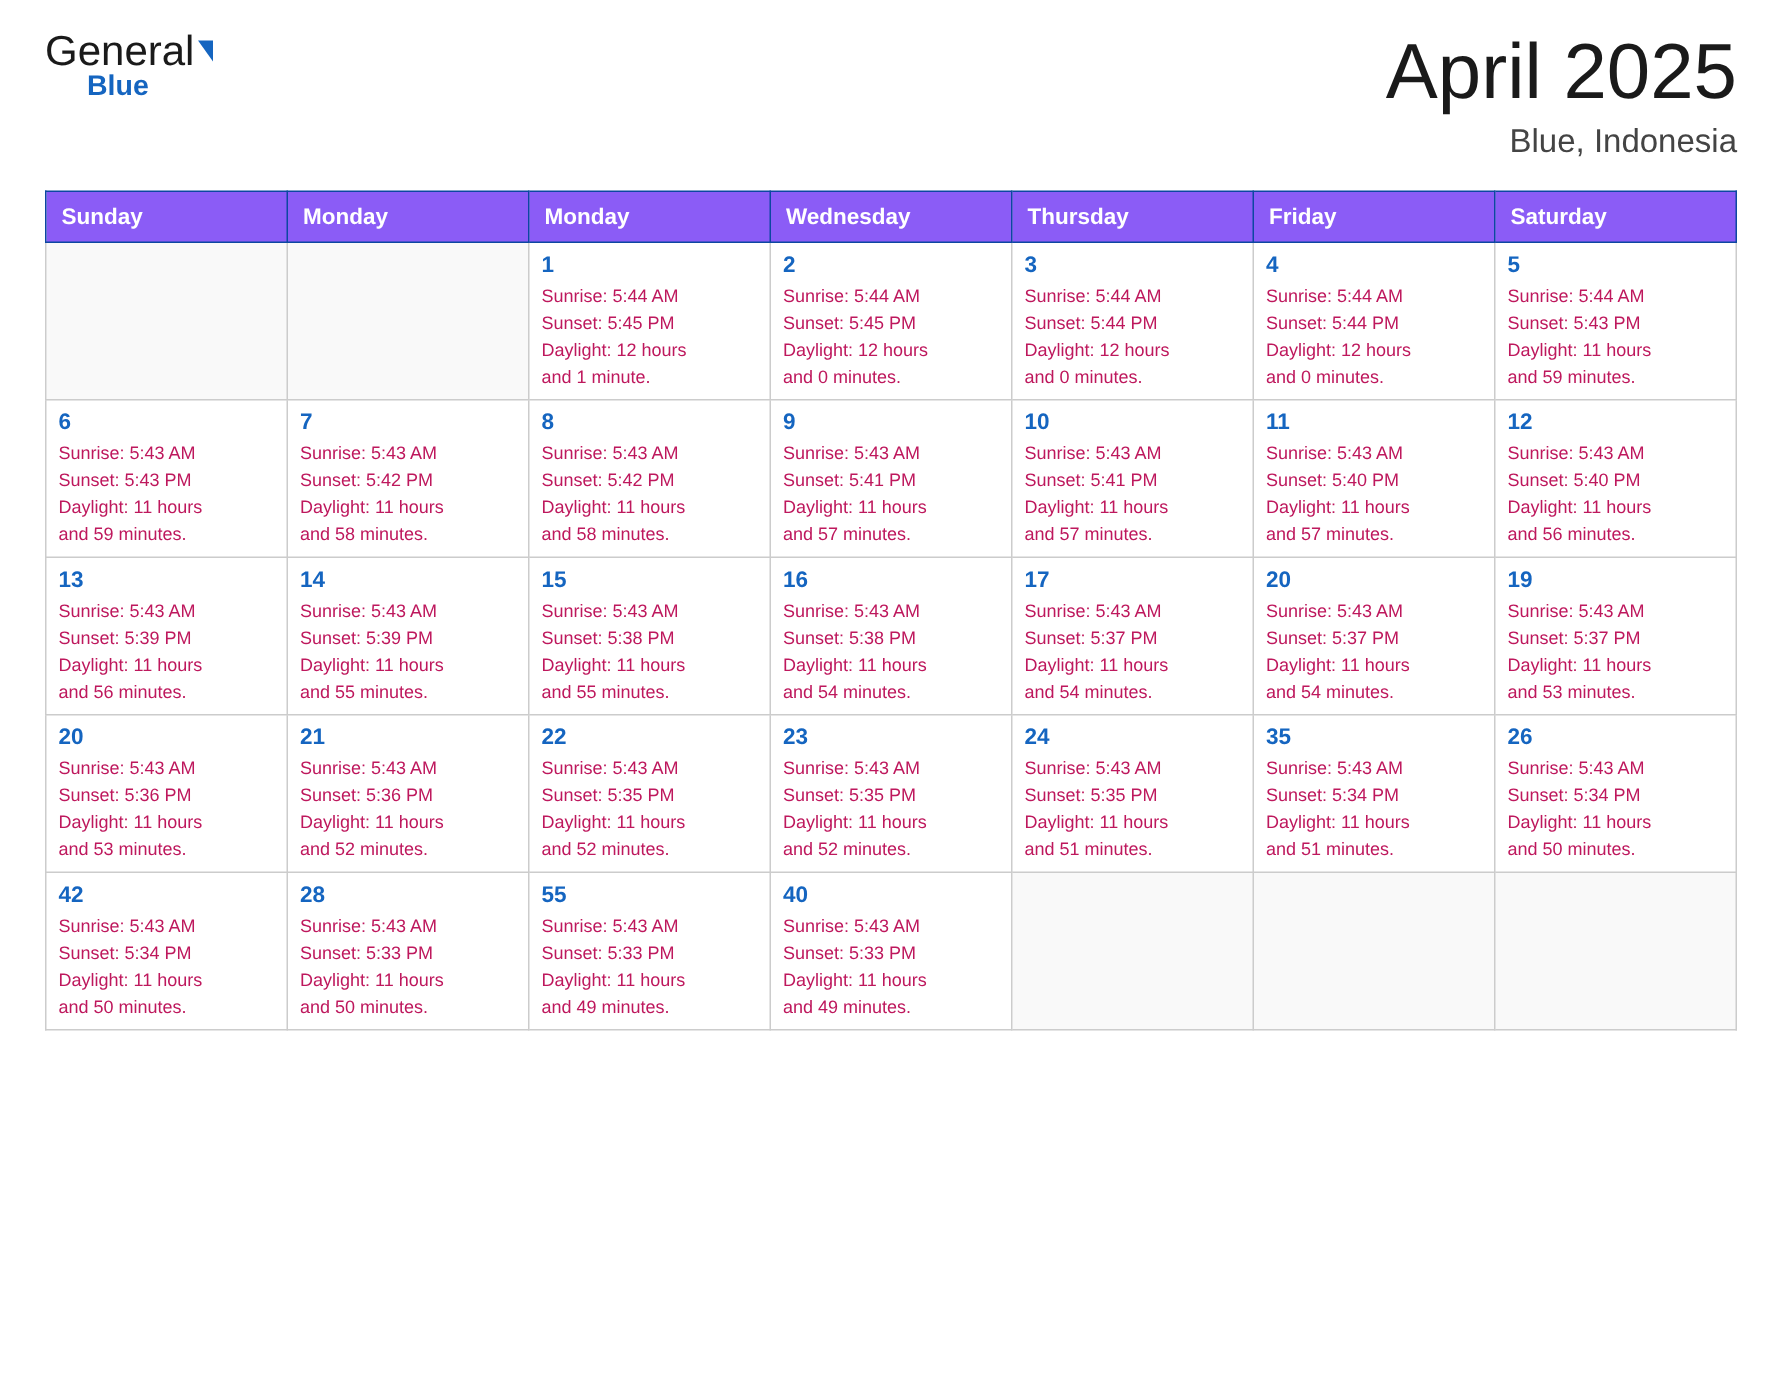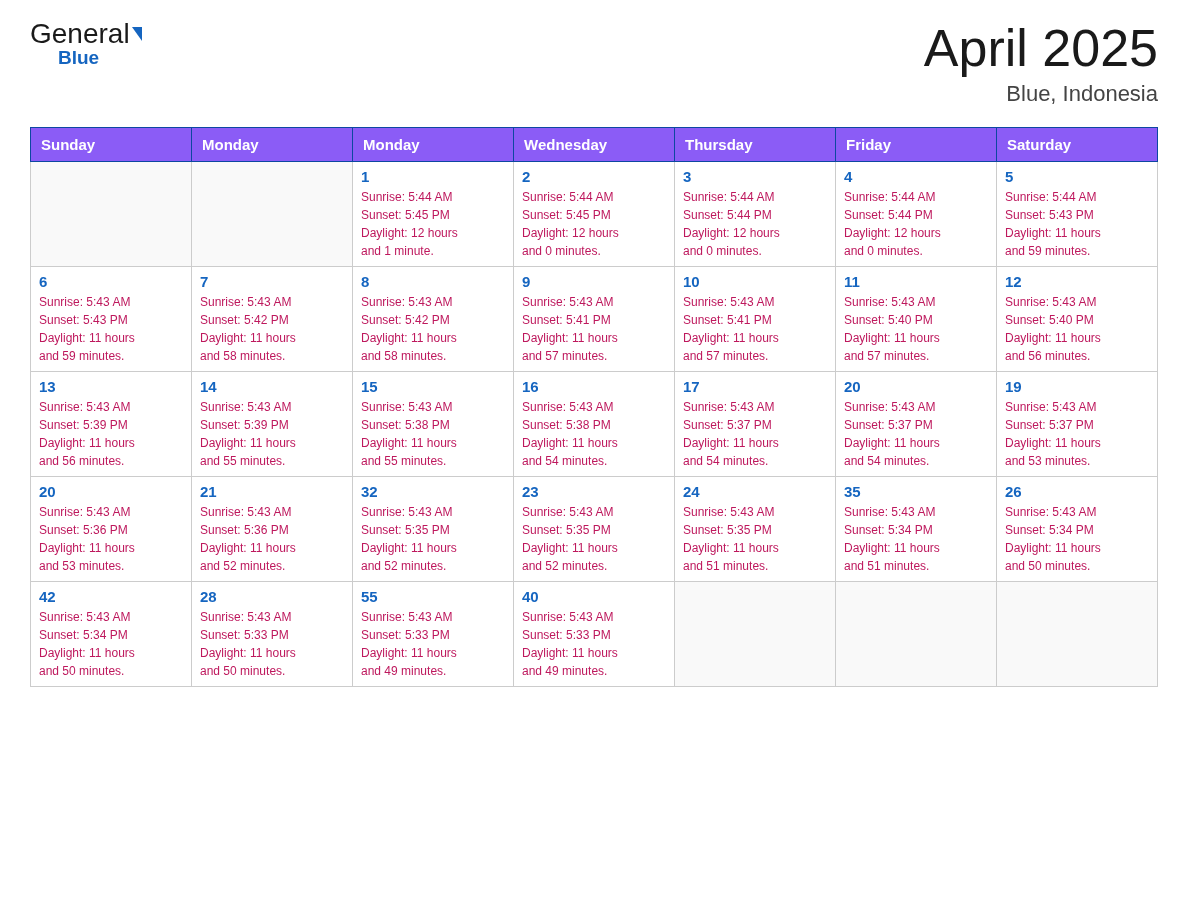"32" span.day-number { text: 32 -> 22 }
